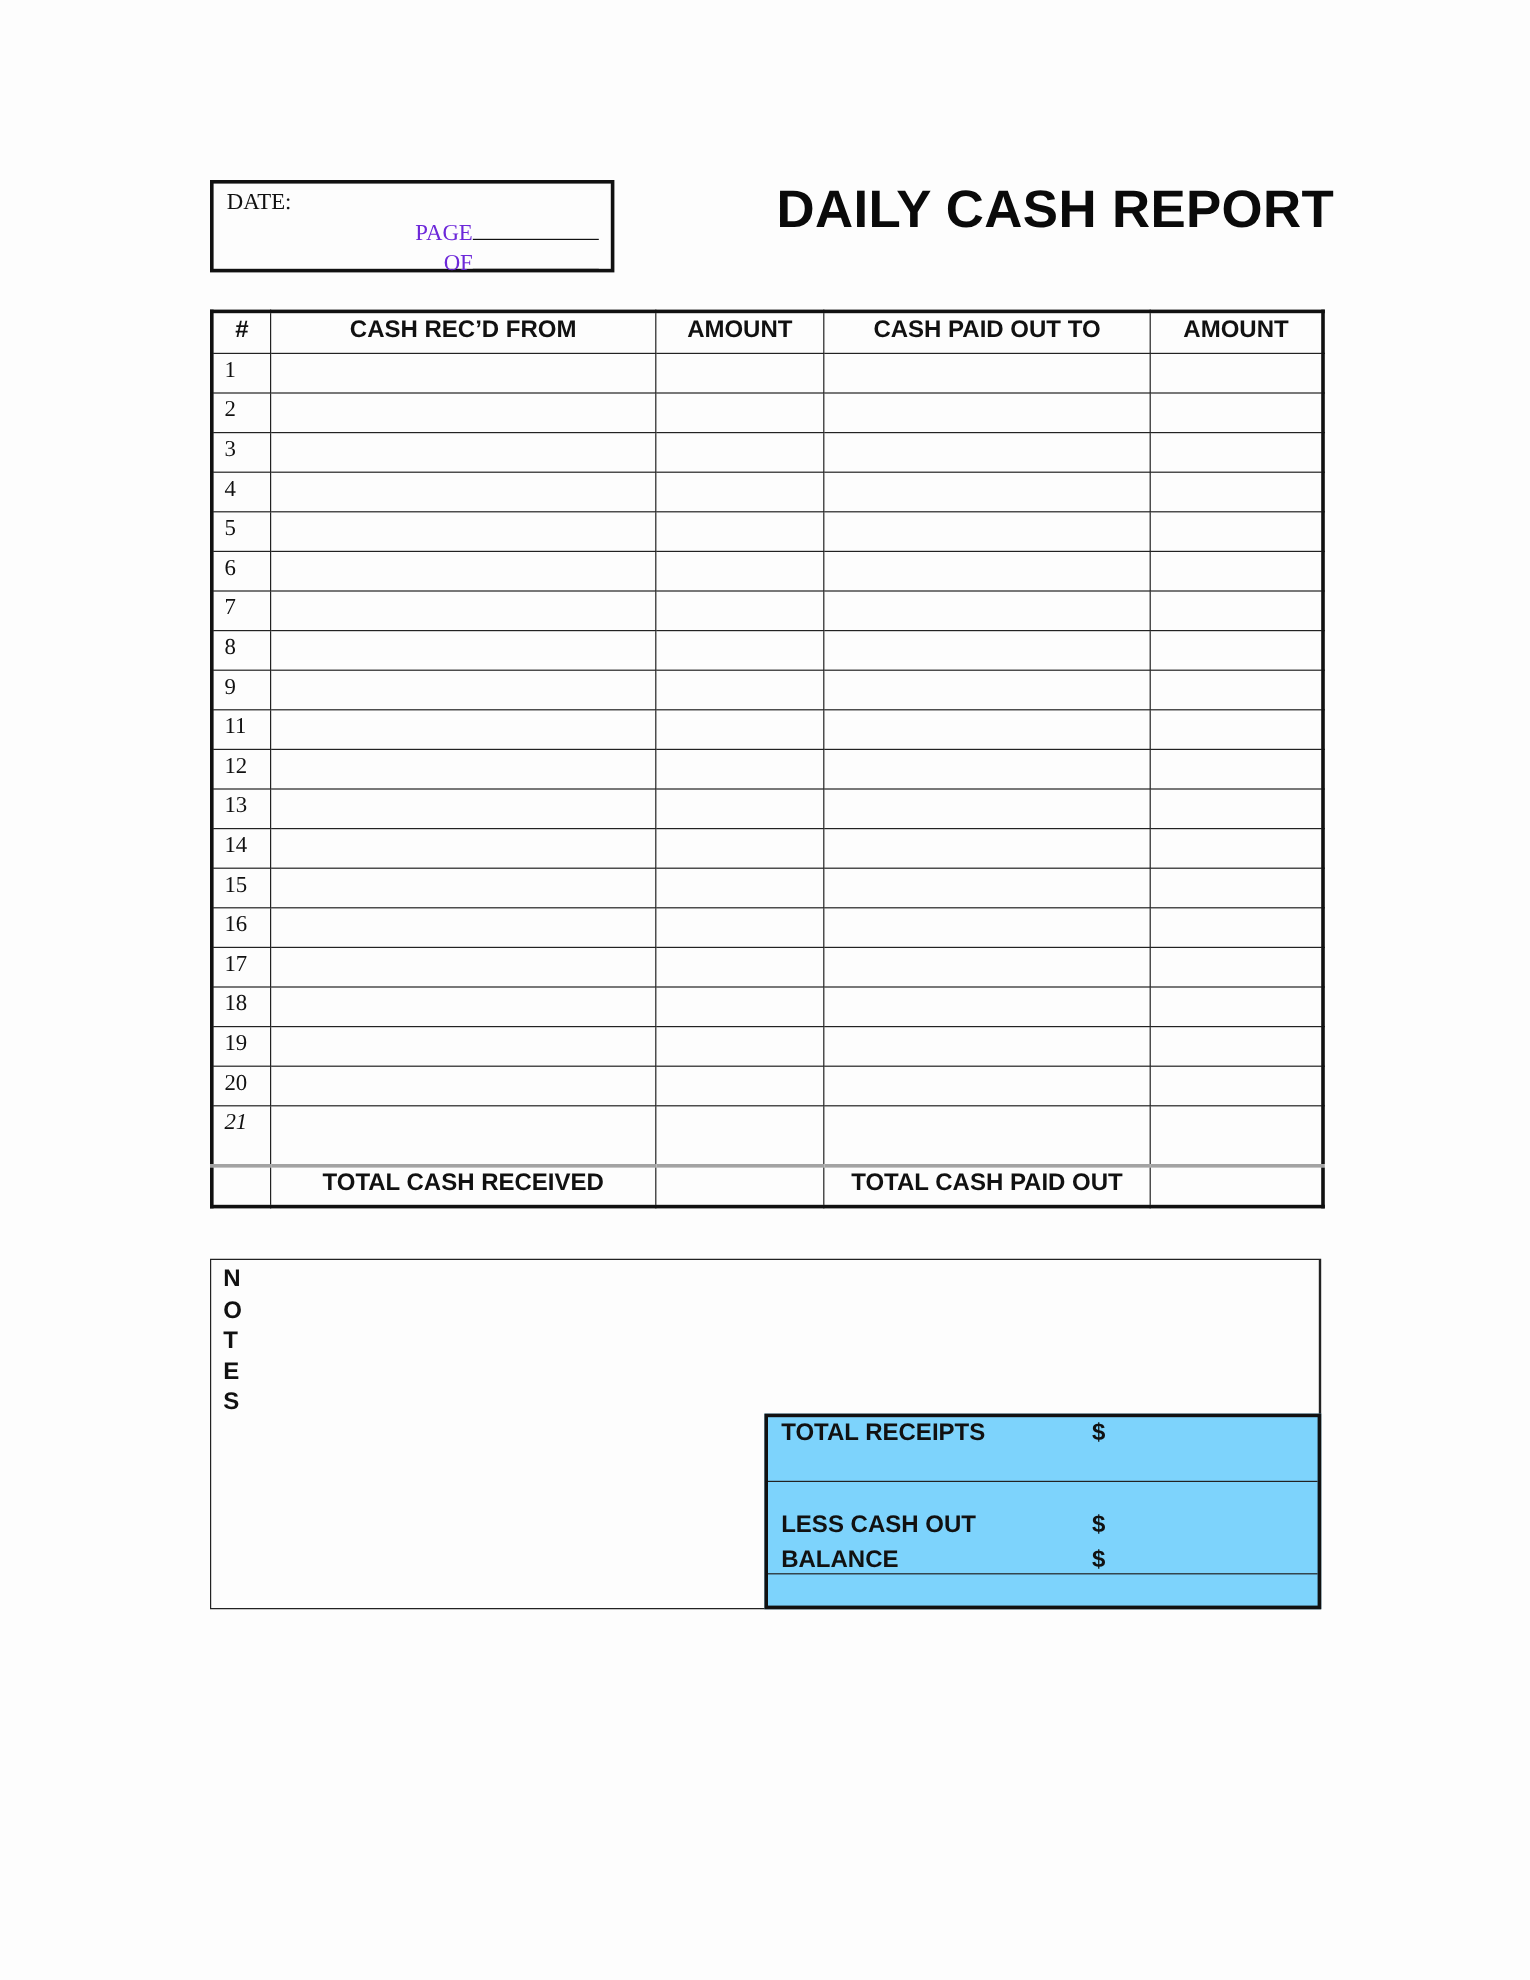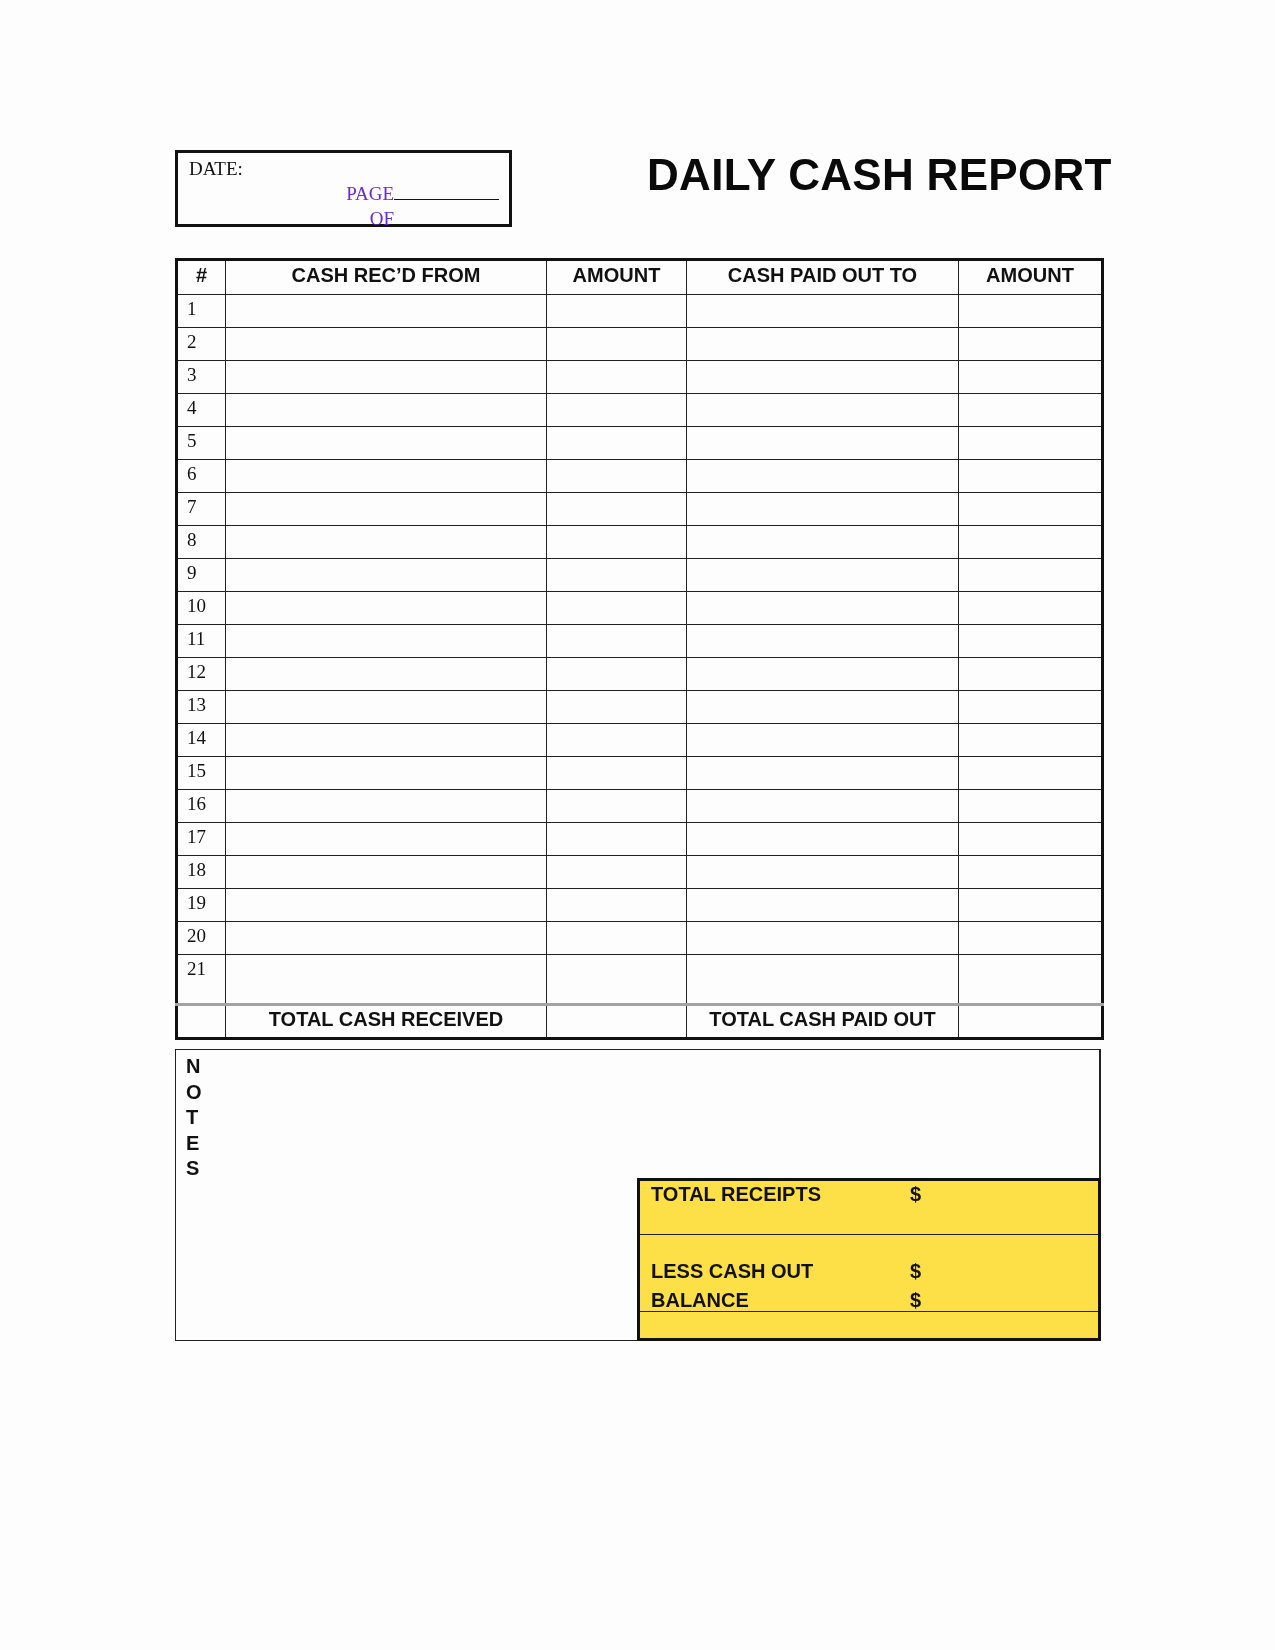"10" tr { html: <tr> <td>10</td> <td></td> <td></td> <td></td> <td></td> </tr> -> none }
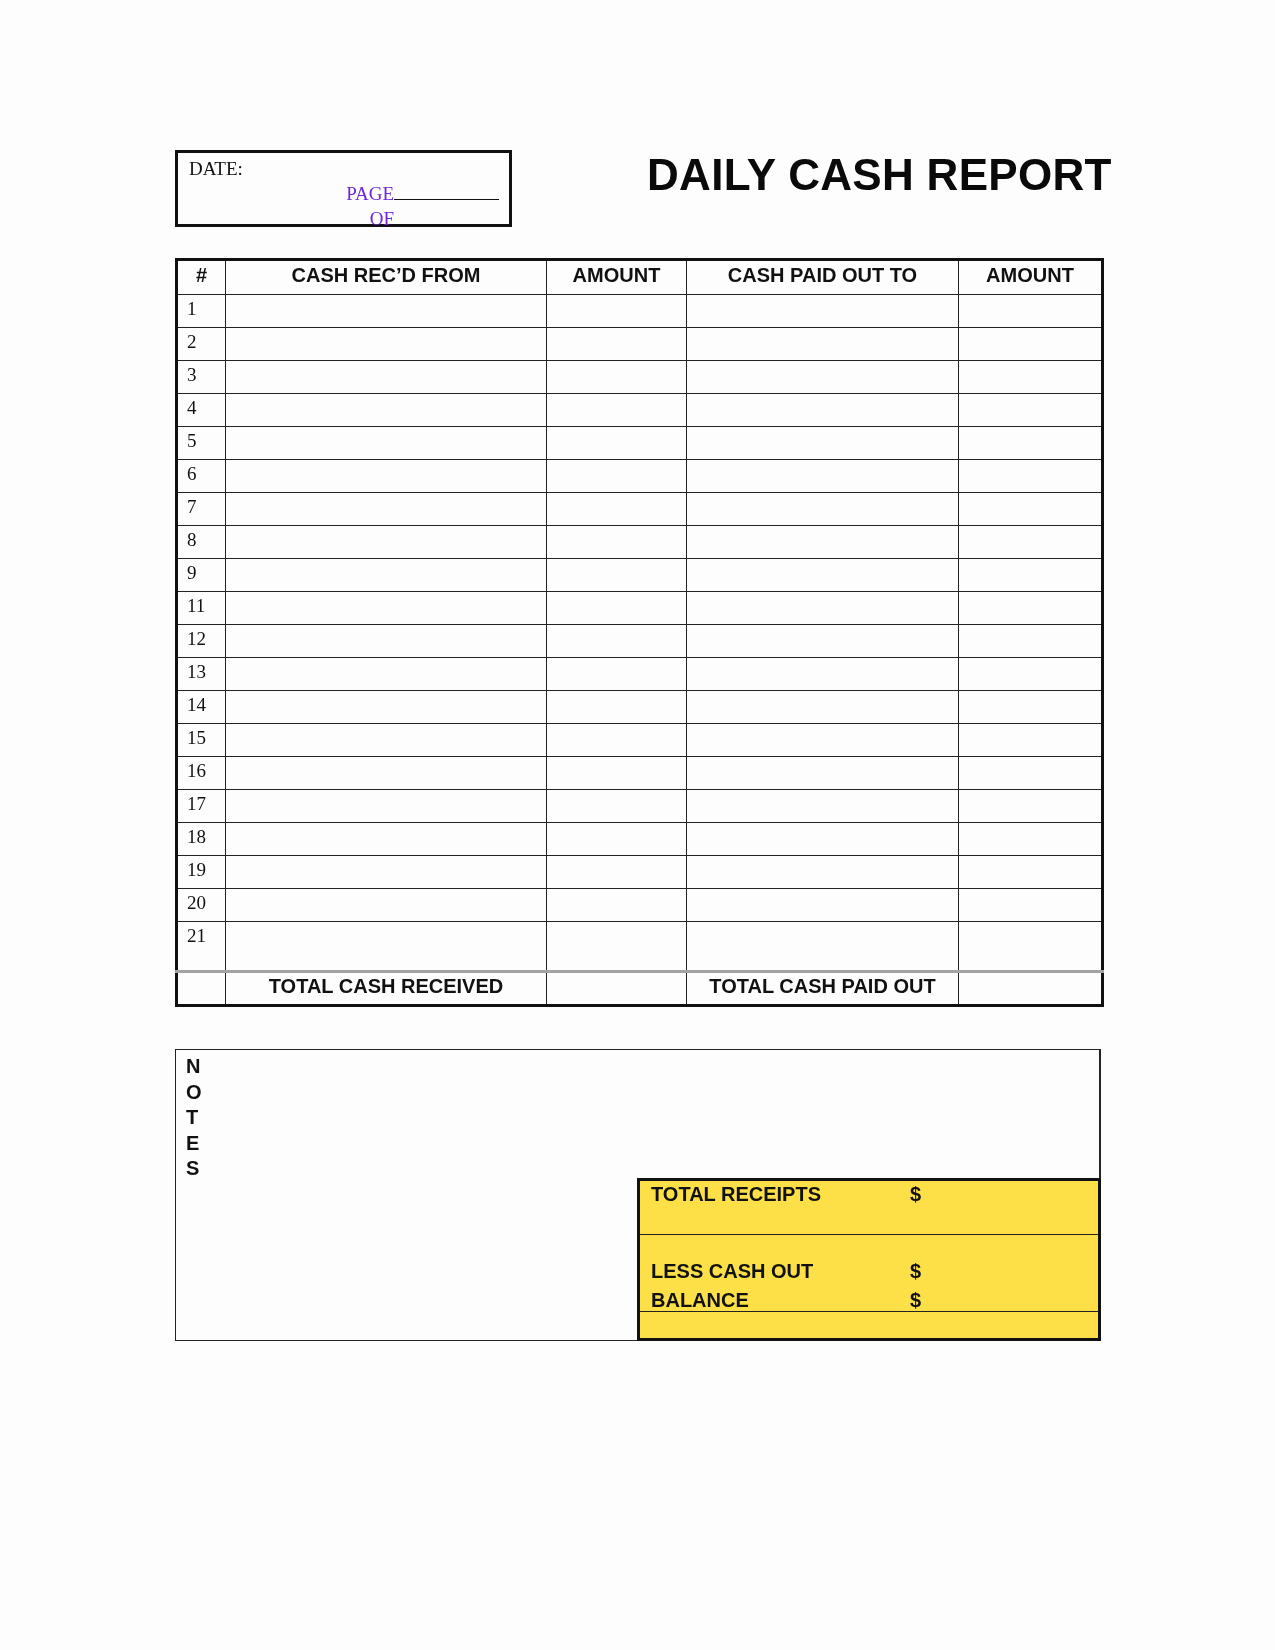"21" tr { font-style: none -> italic }
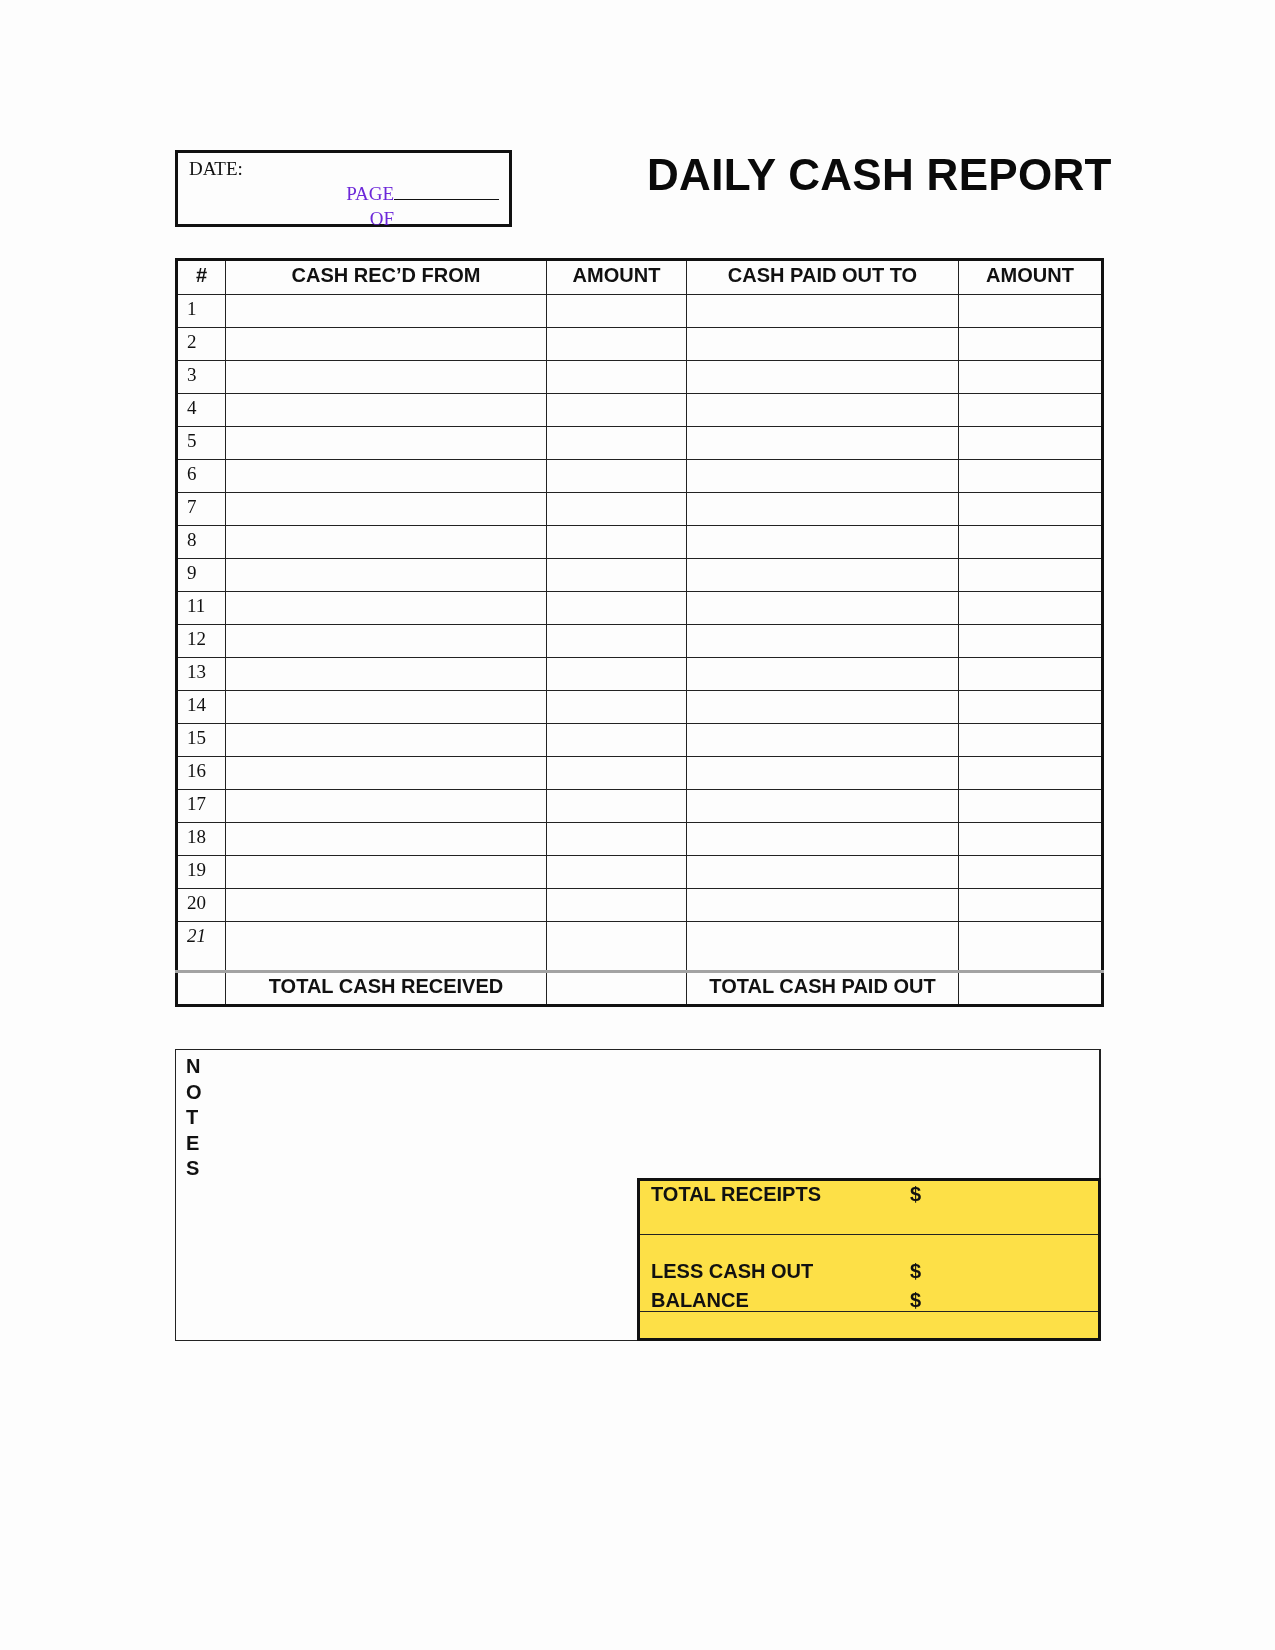"TOTAL RECEIPTS" .summary-box { background: #fde047 -> #7dd3fc }
